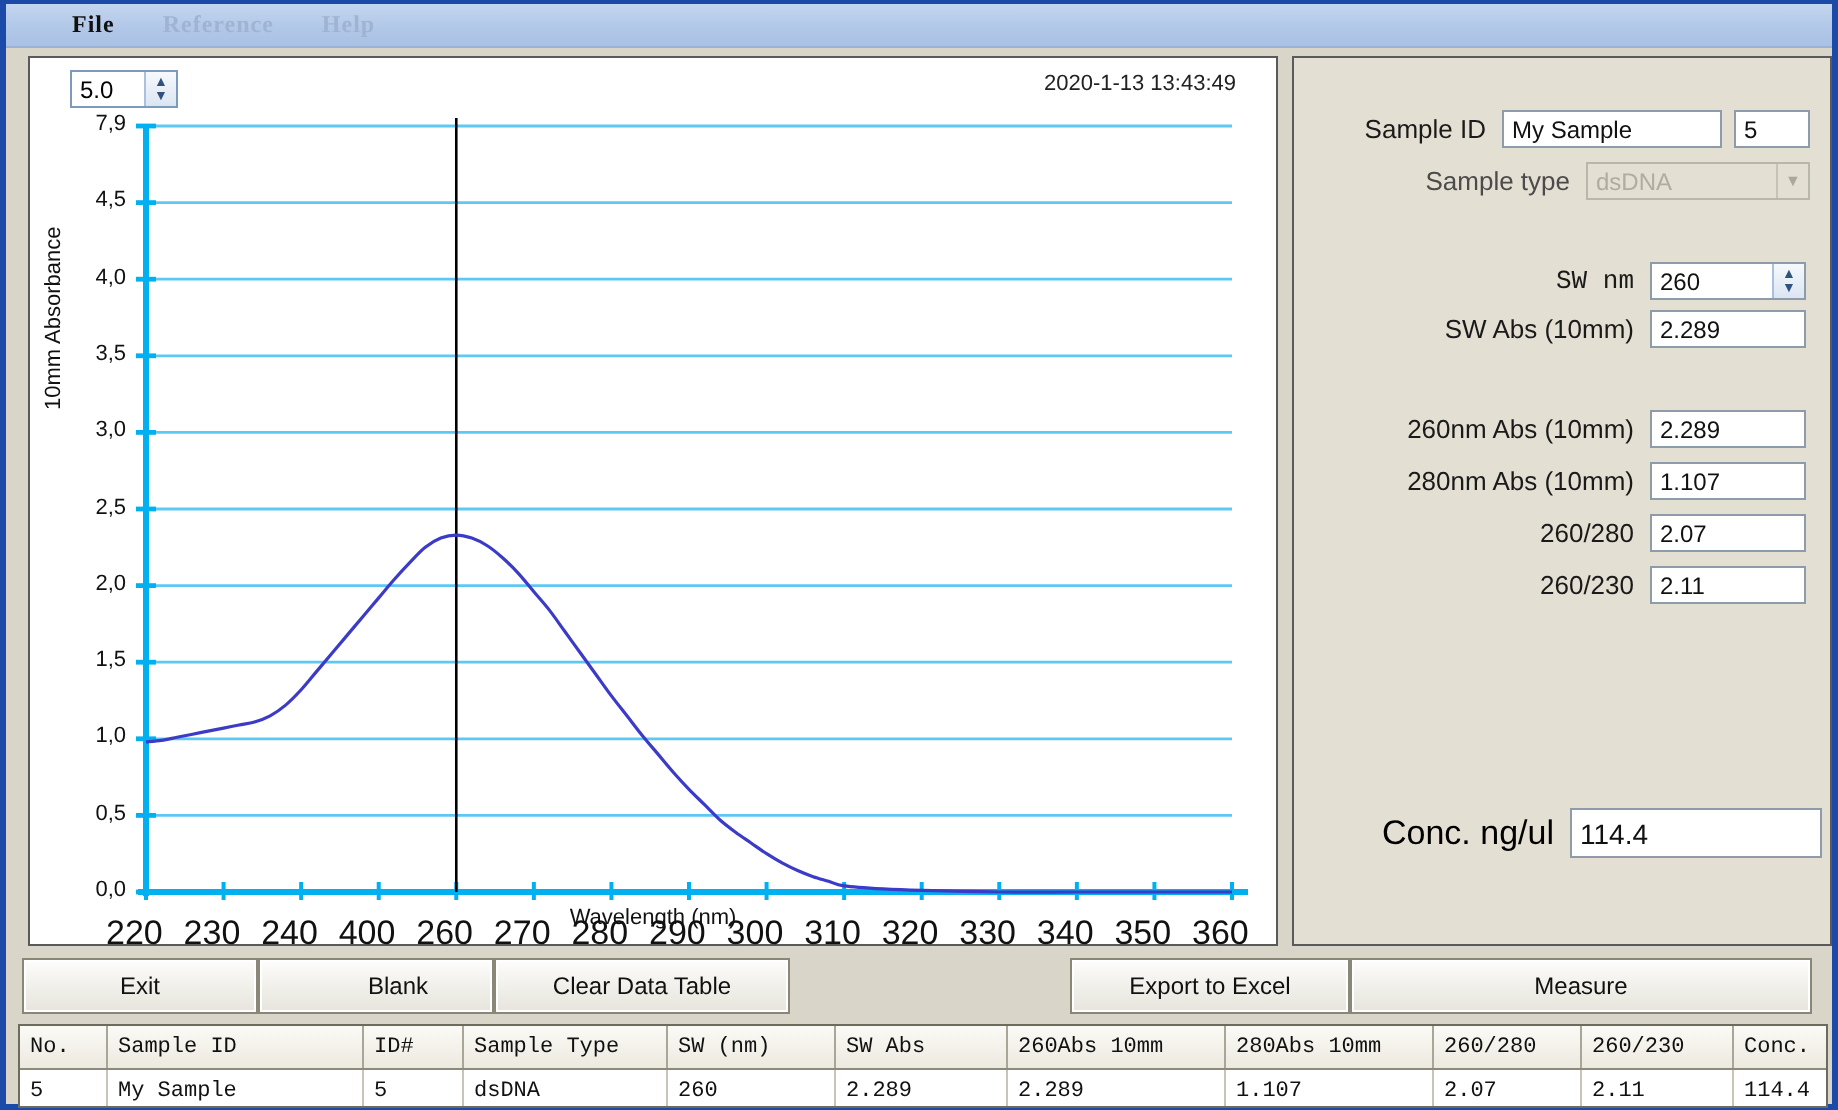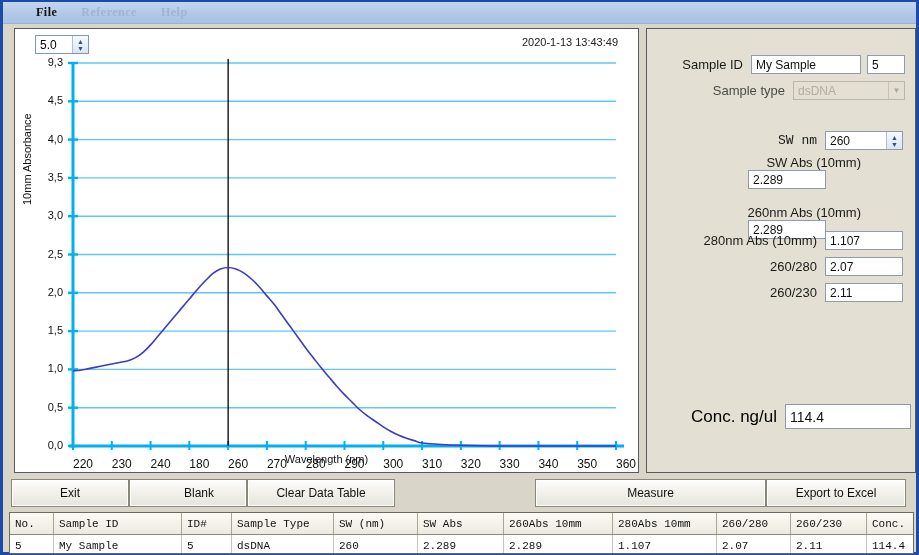"9,3" div.ytick { text: 9,3 -> 7,9 }
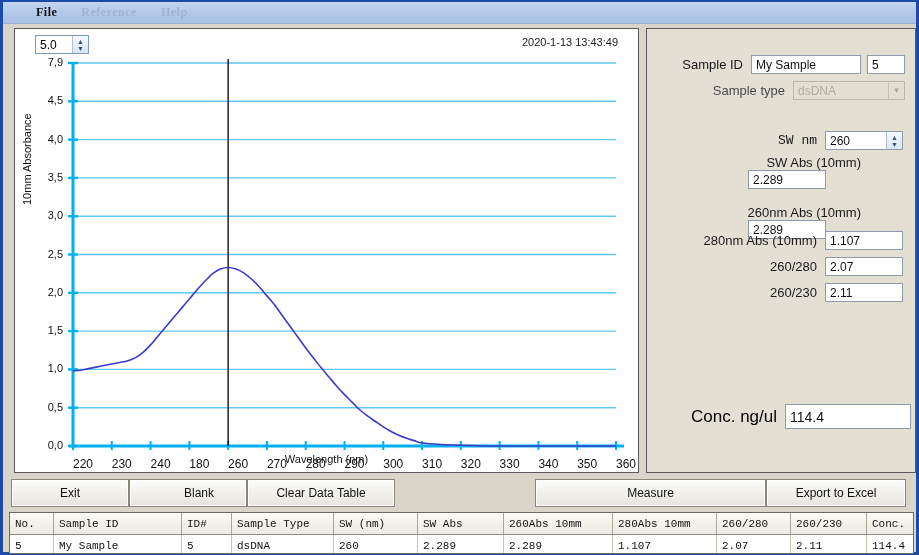"SW Abs (10mm)" div.frow { flex-direction: column -> none }
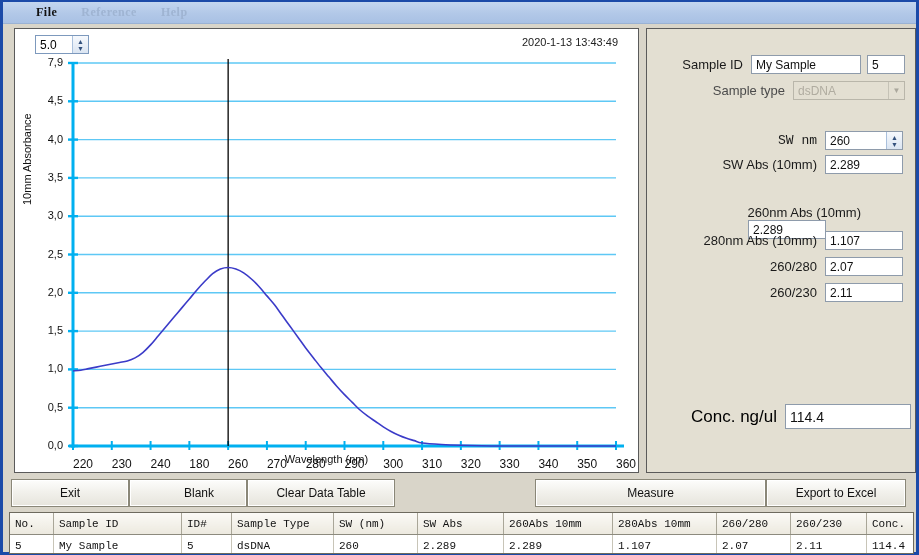"260nm Abs (10mm)" div.frow { flex-direction: column -> none }
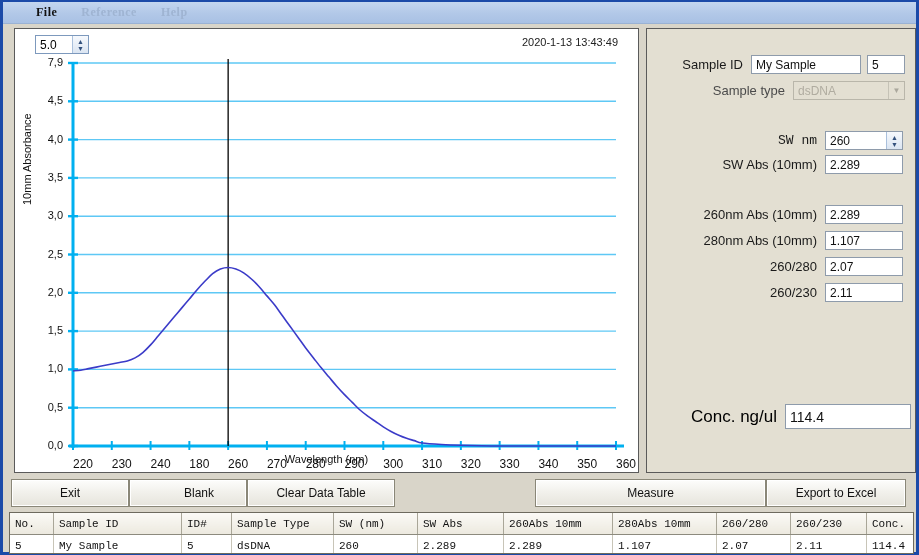"220" .xtick { font-size: 12px -> 17px; text-align: right -> left }
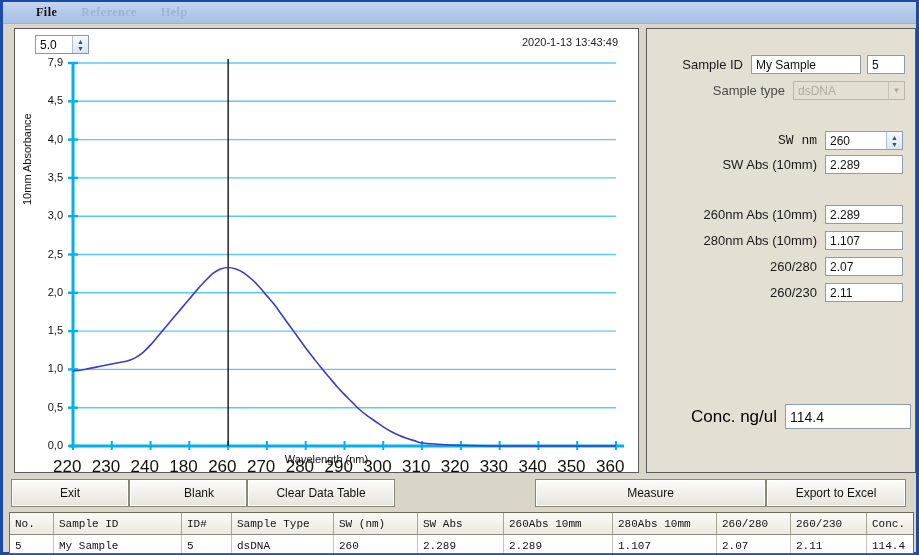"180" div.xtick { text: 180 -> 400 }
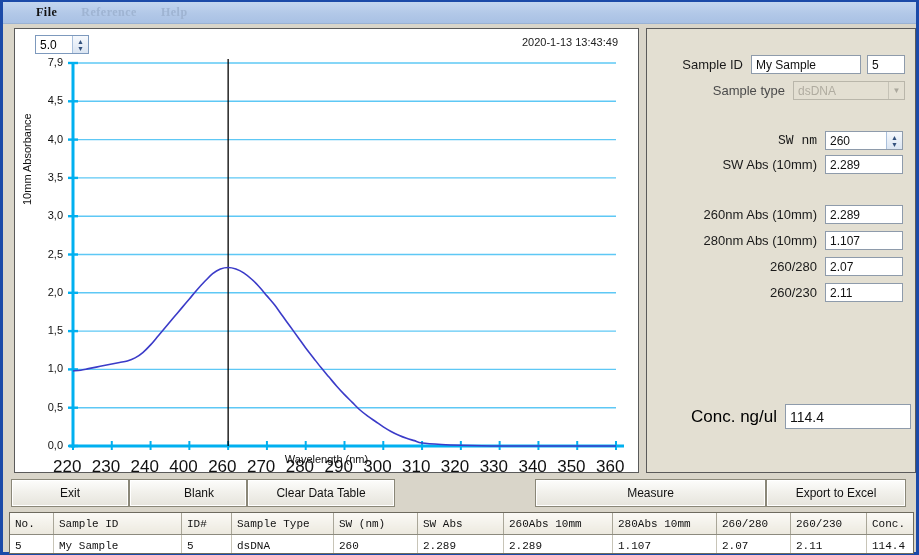"Measure" div.btn { order: before "Export to Excel" -> after "Export to Excel" }
